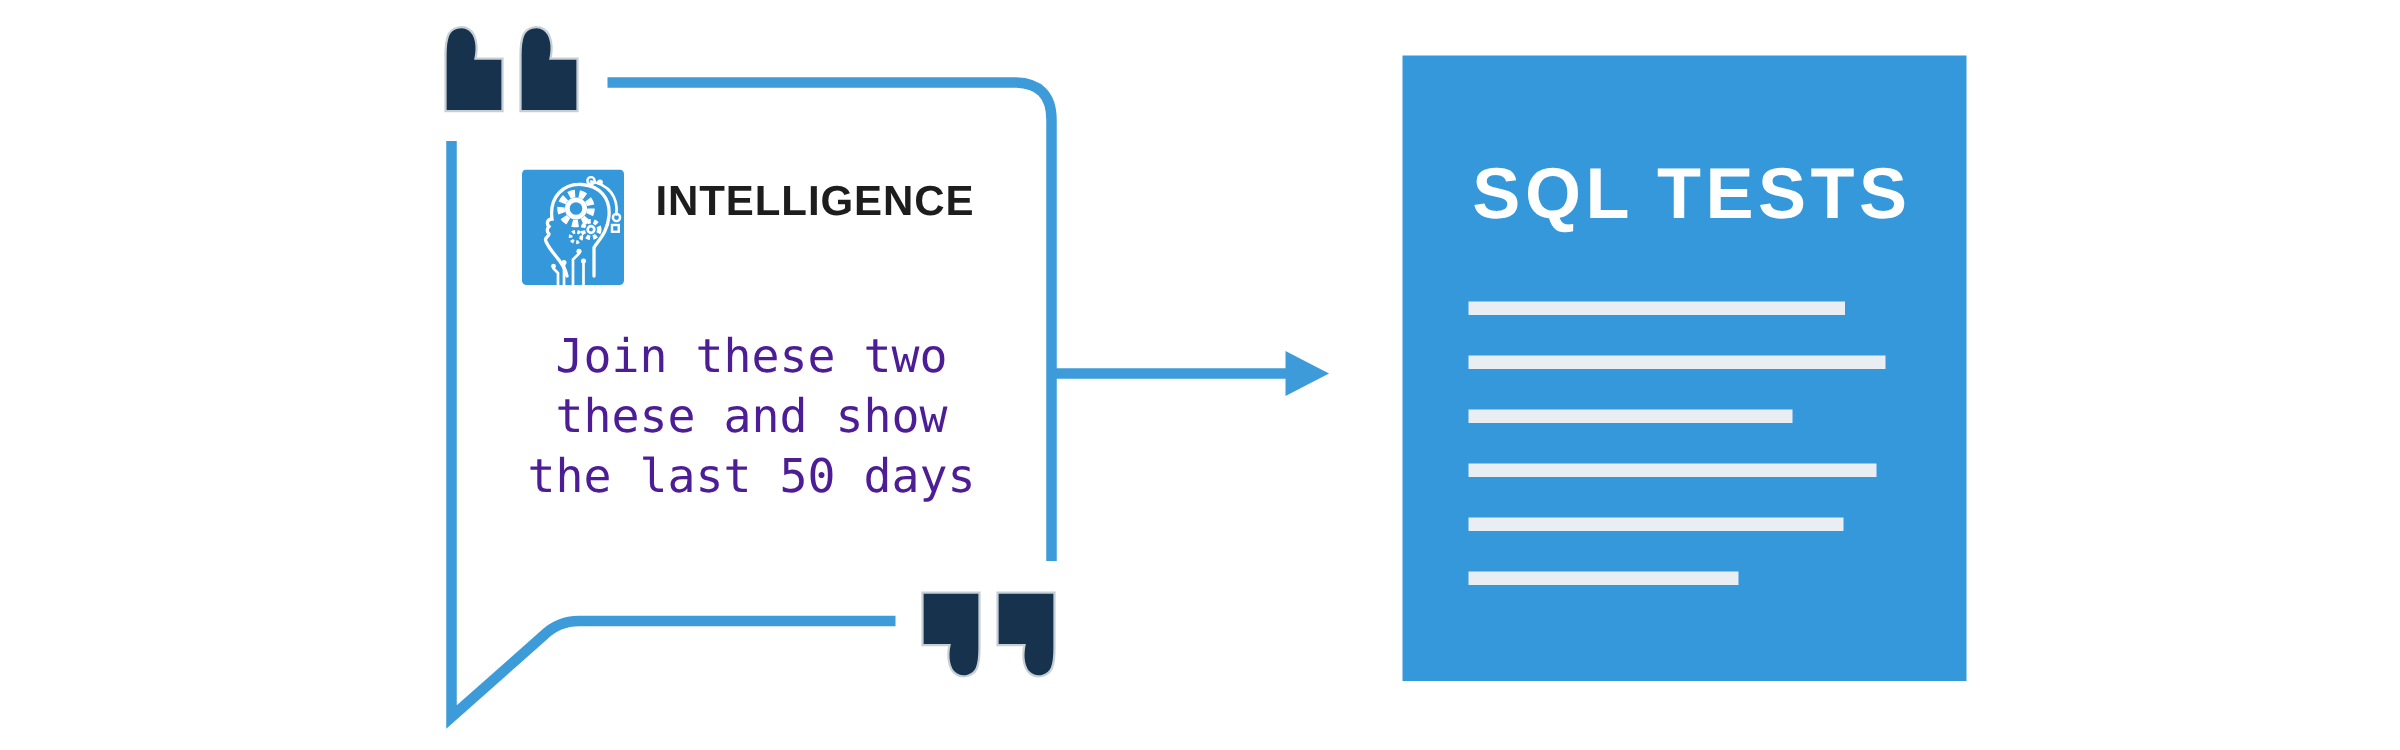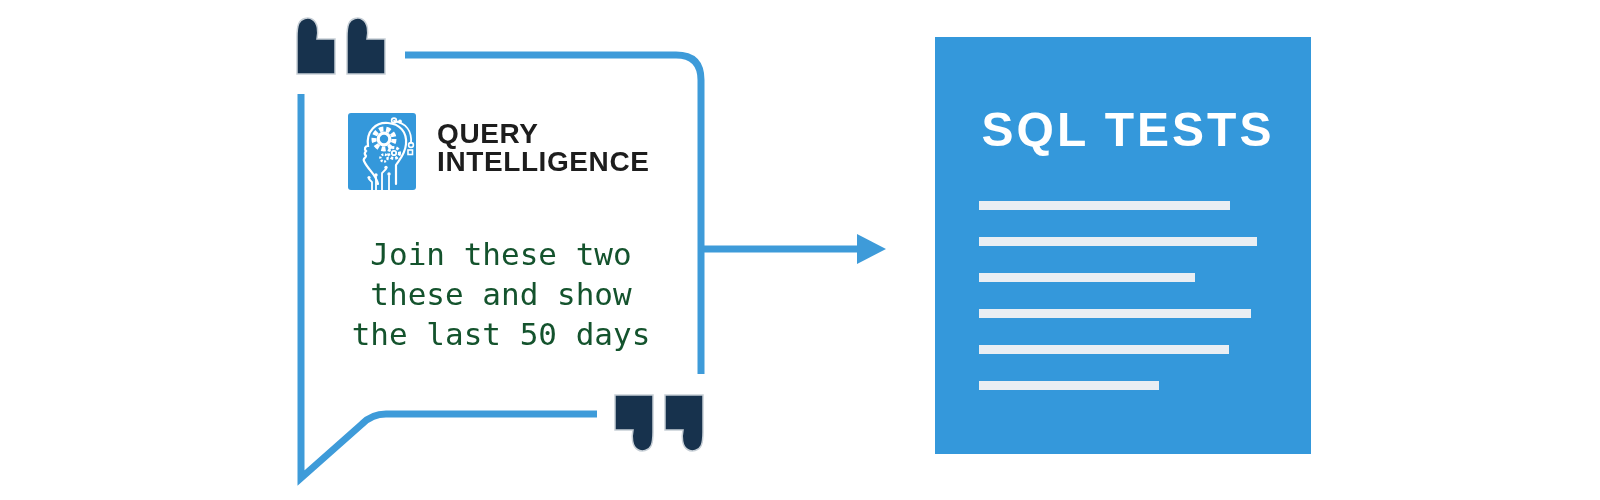"QUERY" div { html: <div>QUERY</div> -> none }
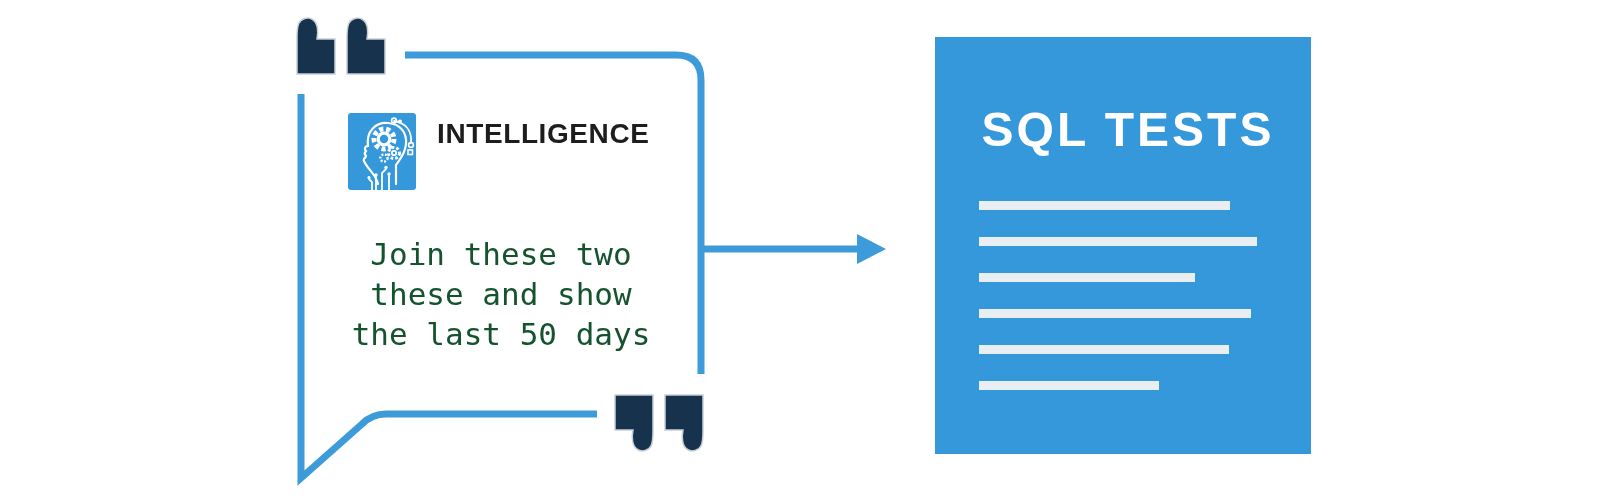"Join these two" .message { color: #14532d -> #4c1d95; margin-top: 16px -> none }
